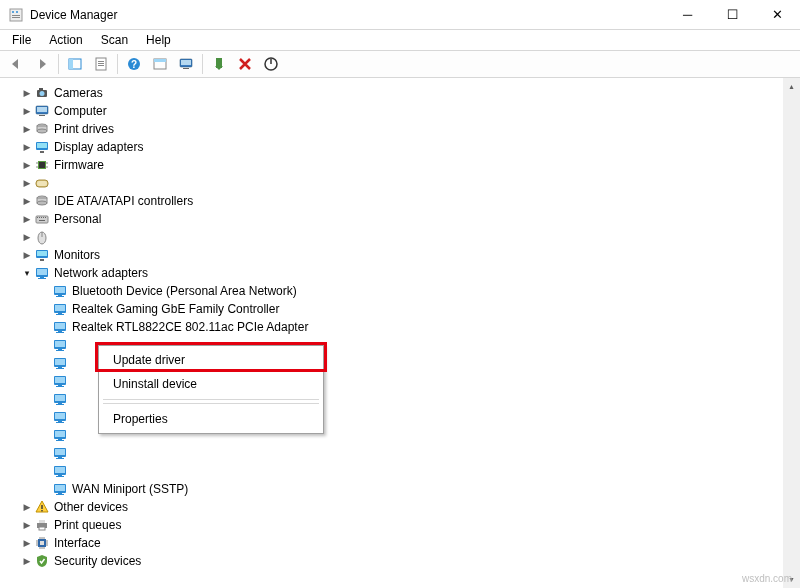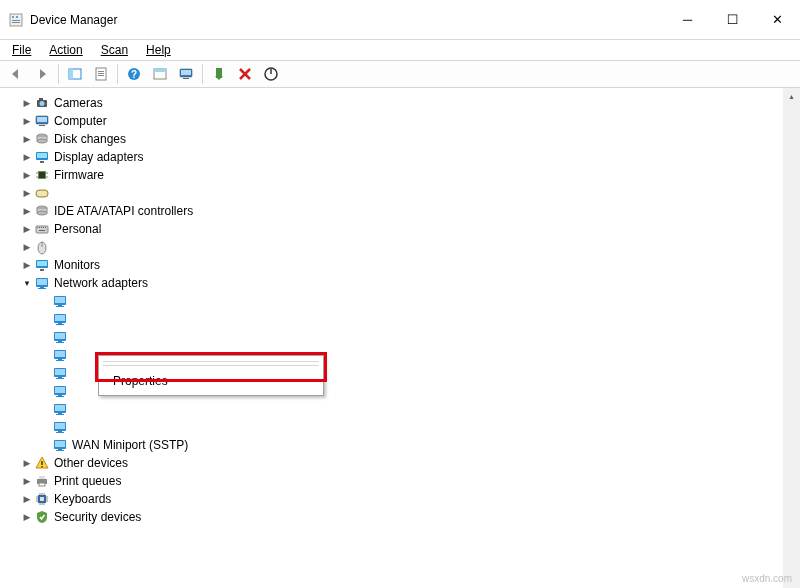"Device Manager" .titlebar { height: 40px -> 30px }
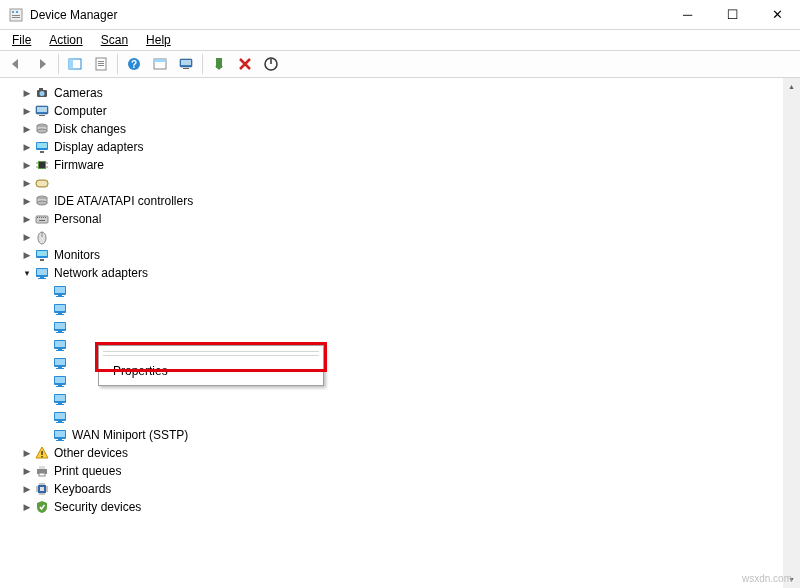"File" .menubar .menu { text-decoration: underline -> none }
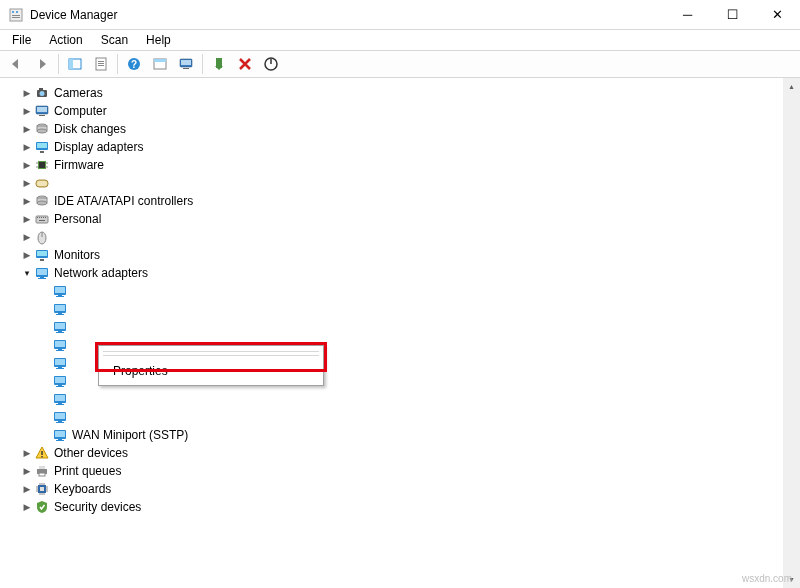"Disk changes" span { text: Disk changes -> Print drives }
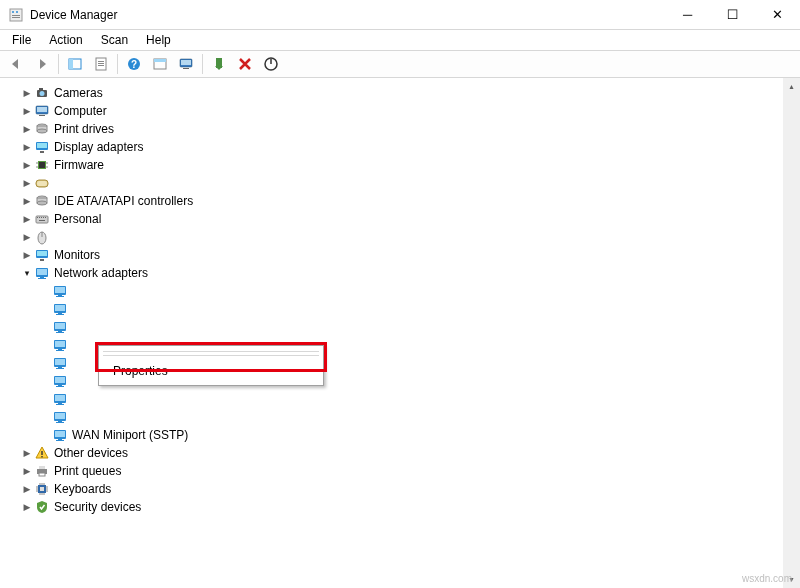"Bluetooth Device (Personal Area Network)" div.node { html: none -> <div> <span>▶</span> <span> <svg> <use></use> </svg> </span> <span>Bluetooth Device (Personal Area Network)</span> </div> }
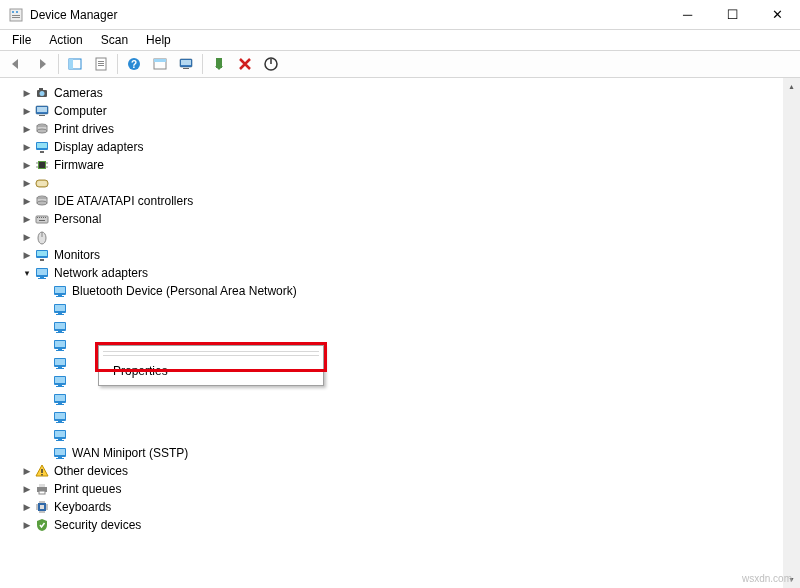"Realtek Gaming GbE Family Controller" div.node { html: none -> <div> <span>▶</span> <span> <svg> <use></use> </svg> </span> <span>Realtek Gaming GbE Family Controller</span> </div> }
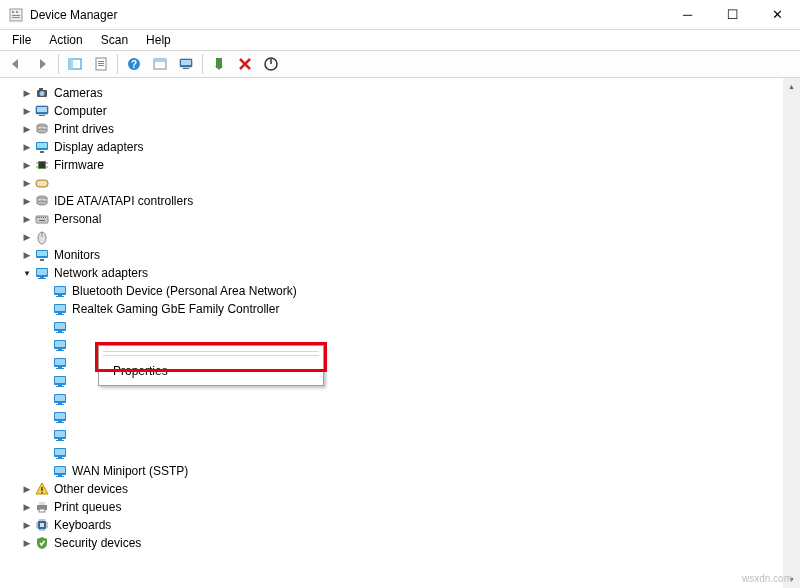"Realtek RTL8822CE 802.11ac PCIe Adapter" div.node { html: none -> <div> <span>▶</span> <span> <svg> <use></use> </svg> </span> <span>Realtek RTL8822CE 802.11ac PCIe Adapter</span> </div> }
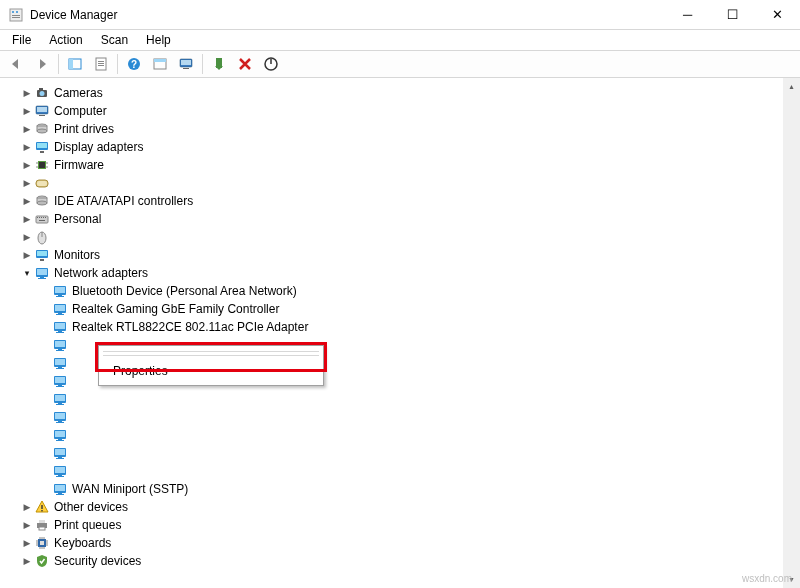"Update driver" div.ctx-item { html: none -> <div>Update driver</div> }
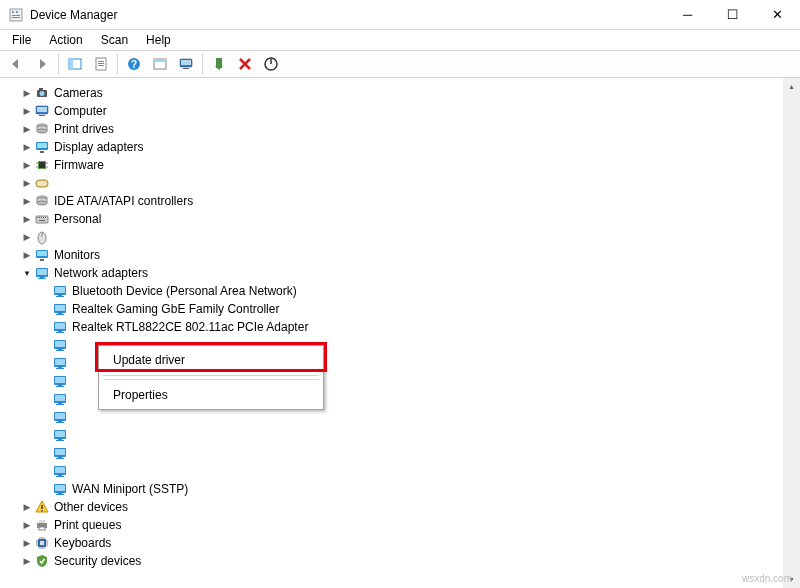"Uninstall device" div.ctx-item { html: none -> <div>Uninstall device</div> }
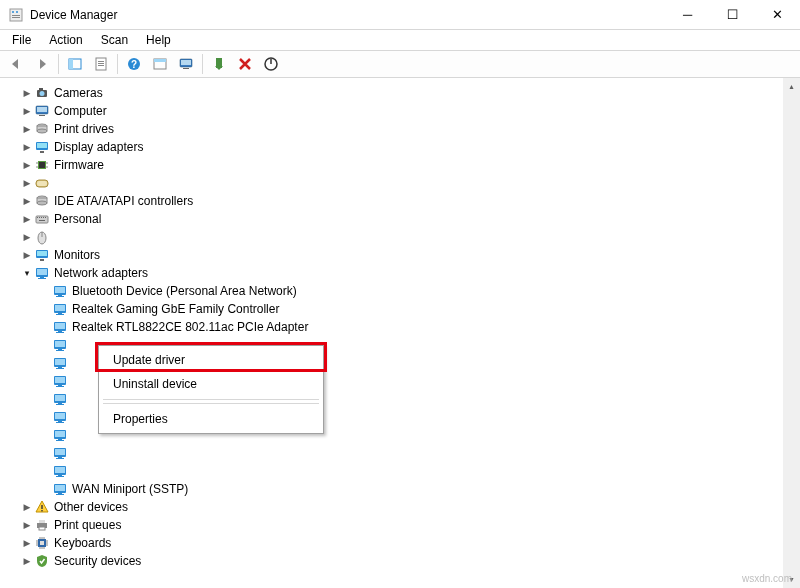"Keyboards" span { text: Keyboards -> Interface }
